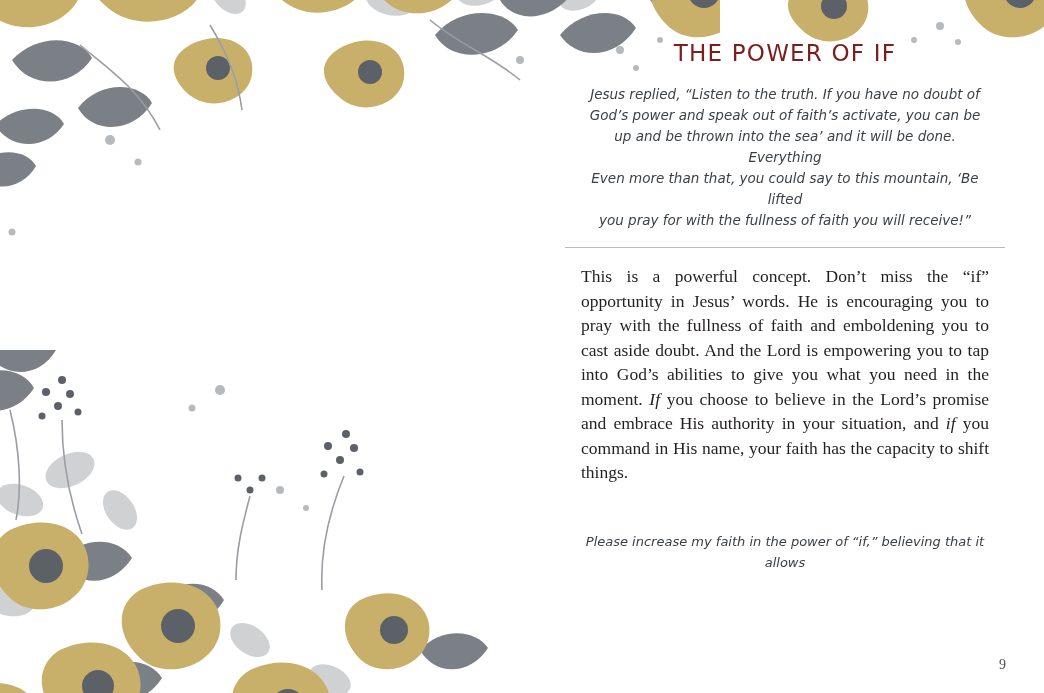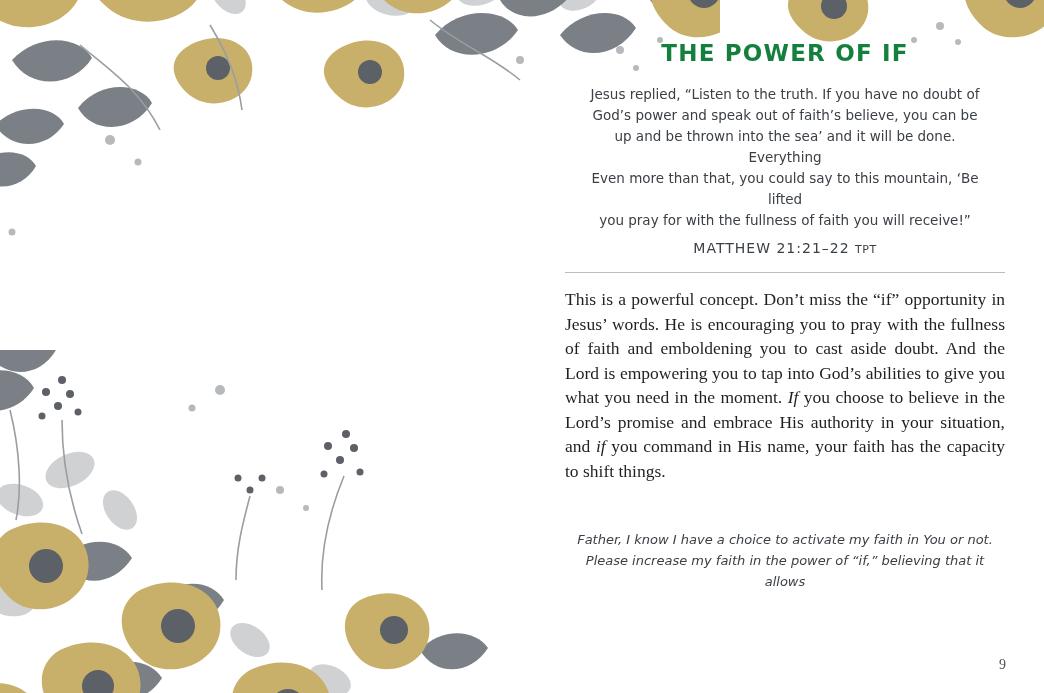"THE POWER OF IF" .devo-title { color: #15803d -> #7f1d1d; font-weight: bold -> normal }
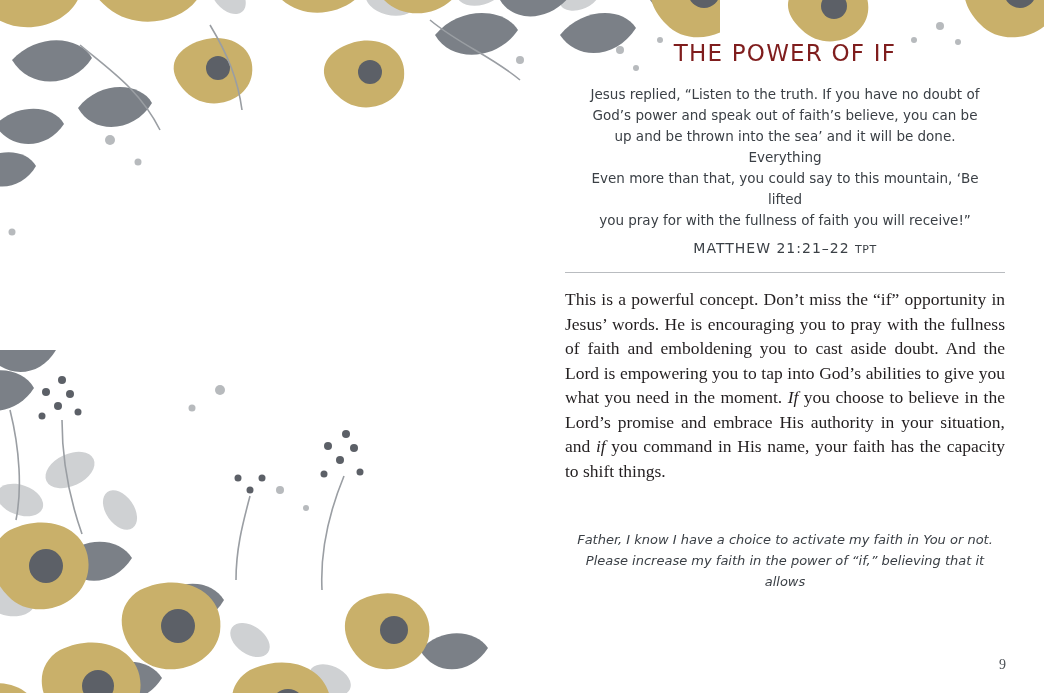"Jesus replied, “Listen to the" .scripture { font-style: none -> italic }
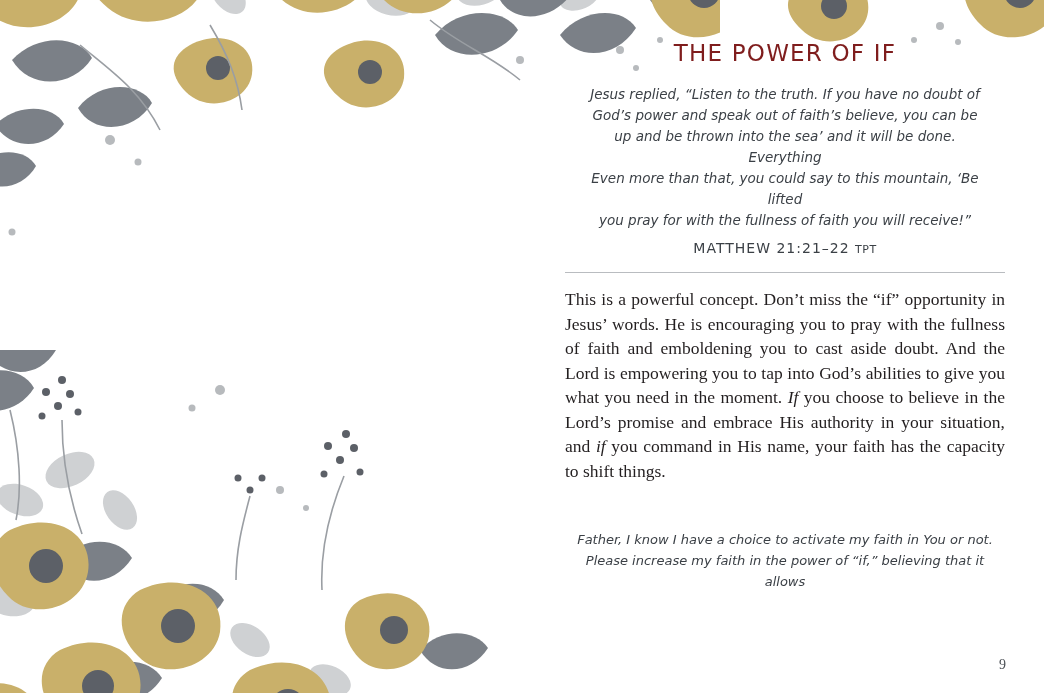"God’s power and speak out" span.scripture-line { text: believe -> activate }
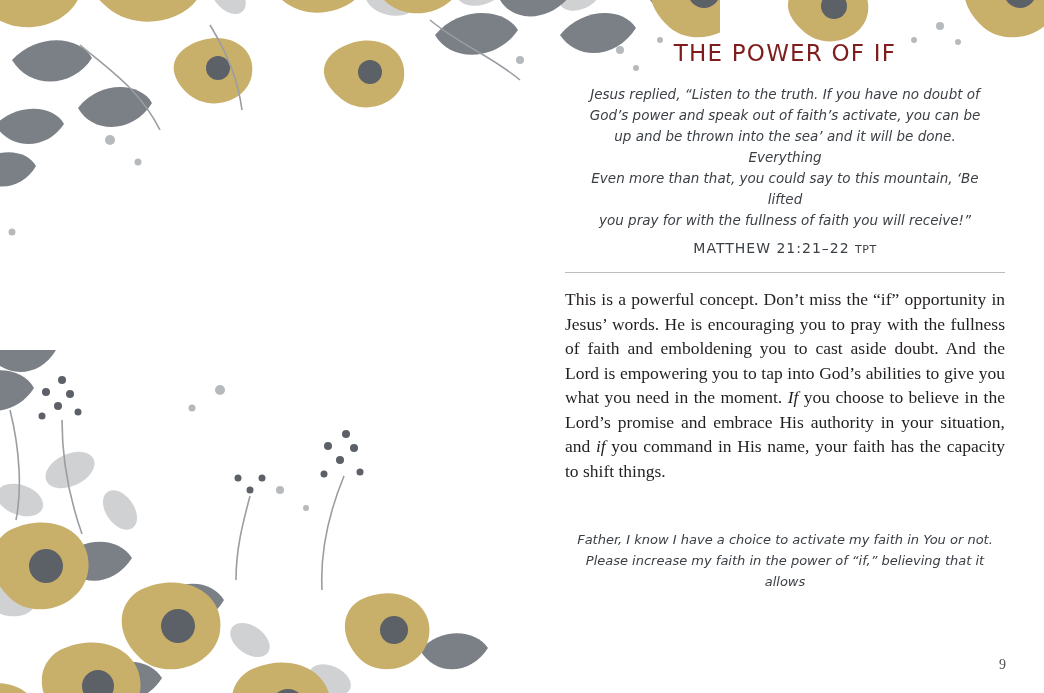"MATTHEW 21:21–22 TPT" div.reference { html: <div> <span>Matthew 21:21–22</span> <span>TPT</span> </div> -> none }
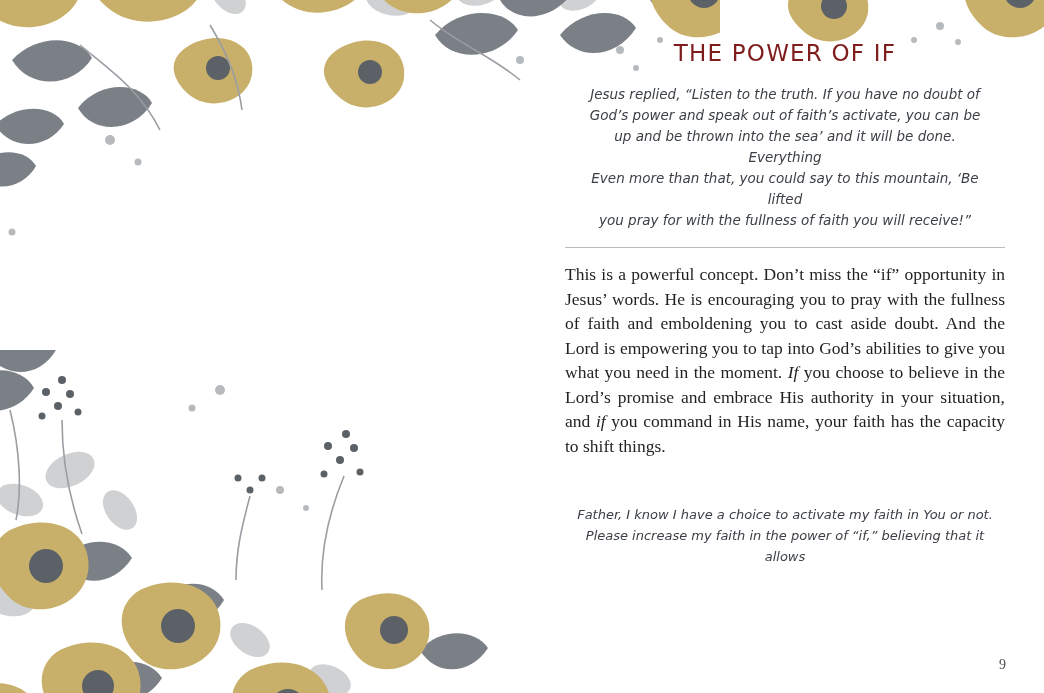"This is a powerful concept." .body-text { margin: 0 -> 16px }
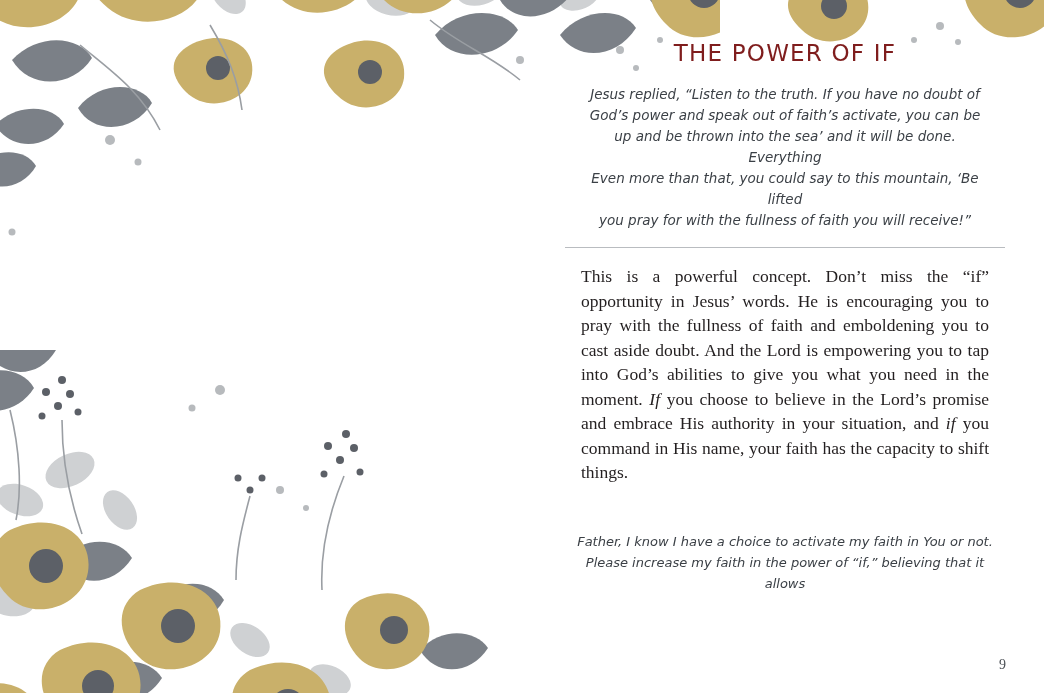"Father, I know I have" span.prayer-line { html: <span>Father, I know I have a choice to activate my faith in You or not.</span> -> none }
